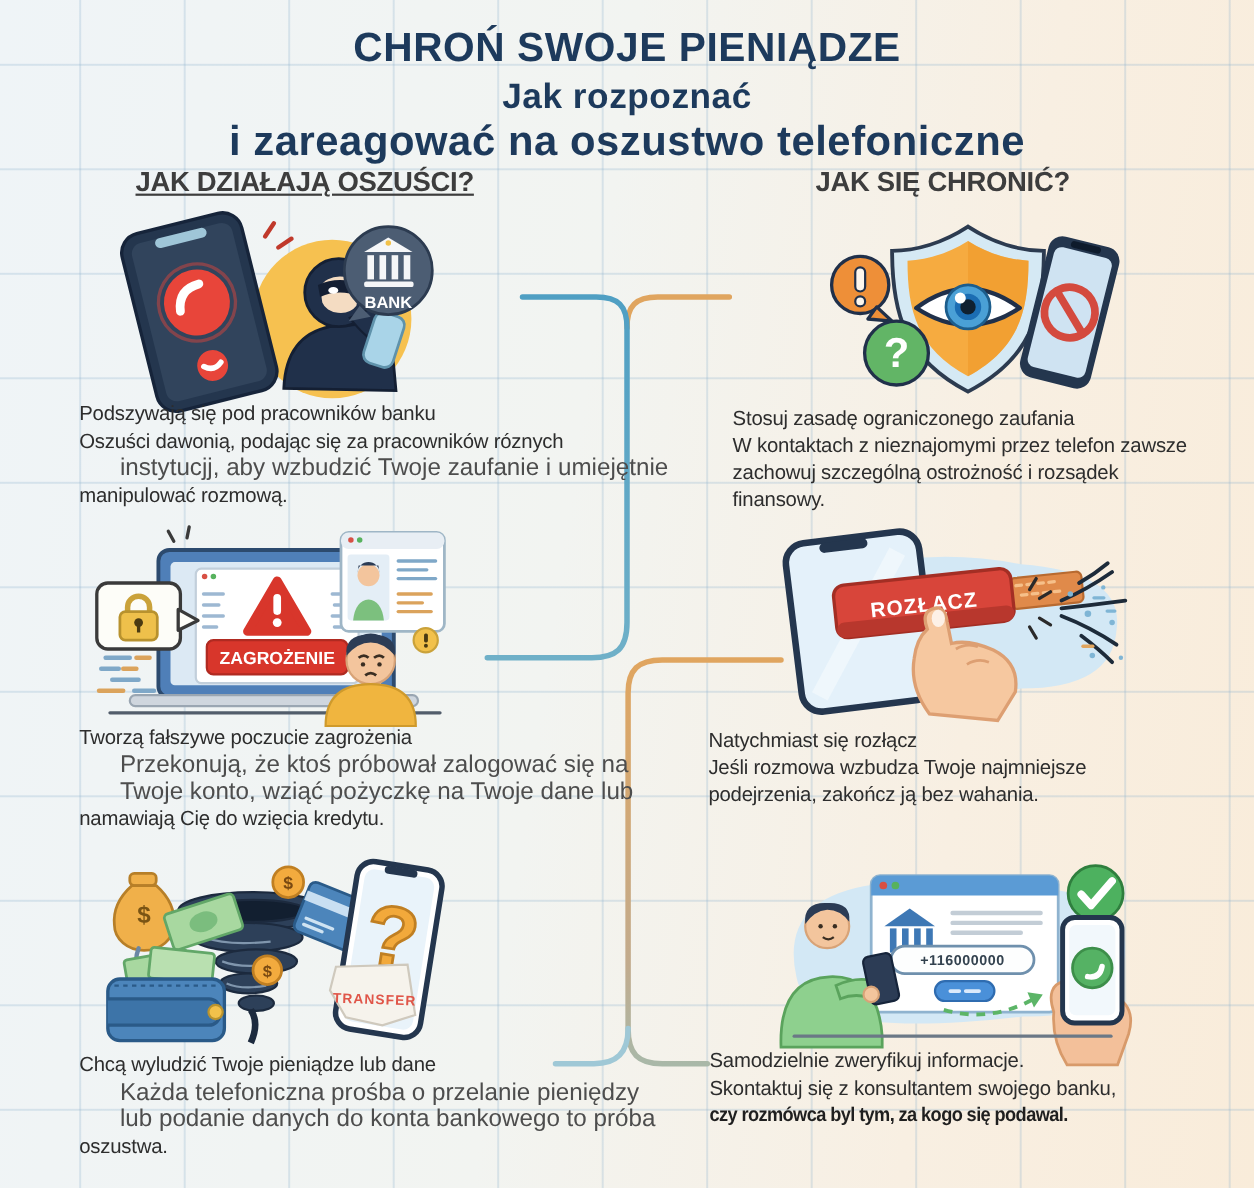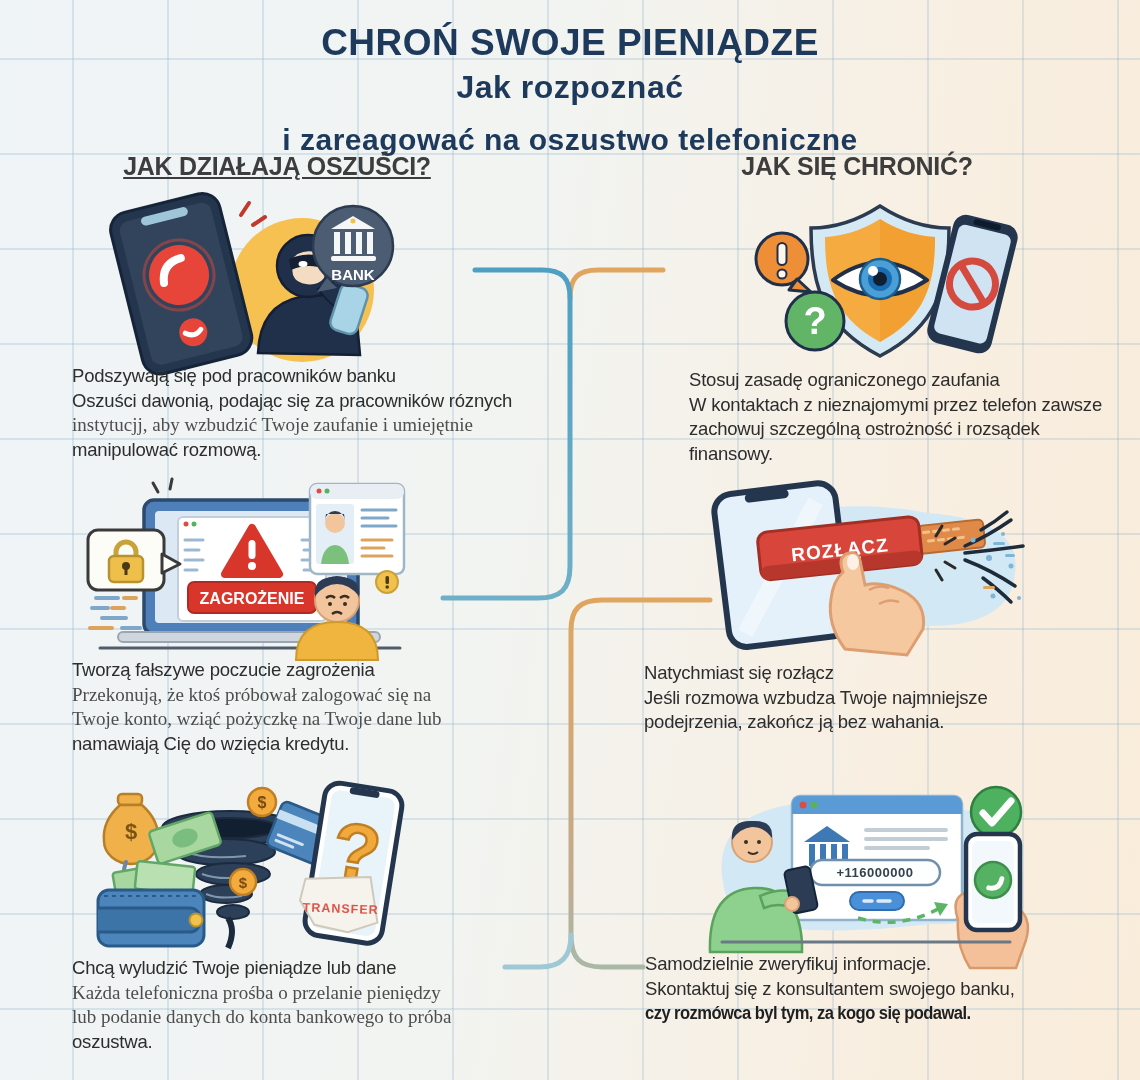"i zareagować na oszustwo telefoniczne" .t3 { font-size: 30px -> 38px; margin-top: 15px -> none }
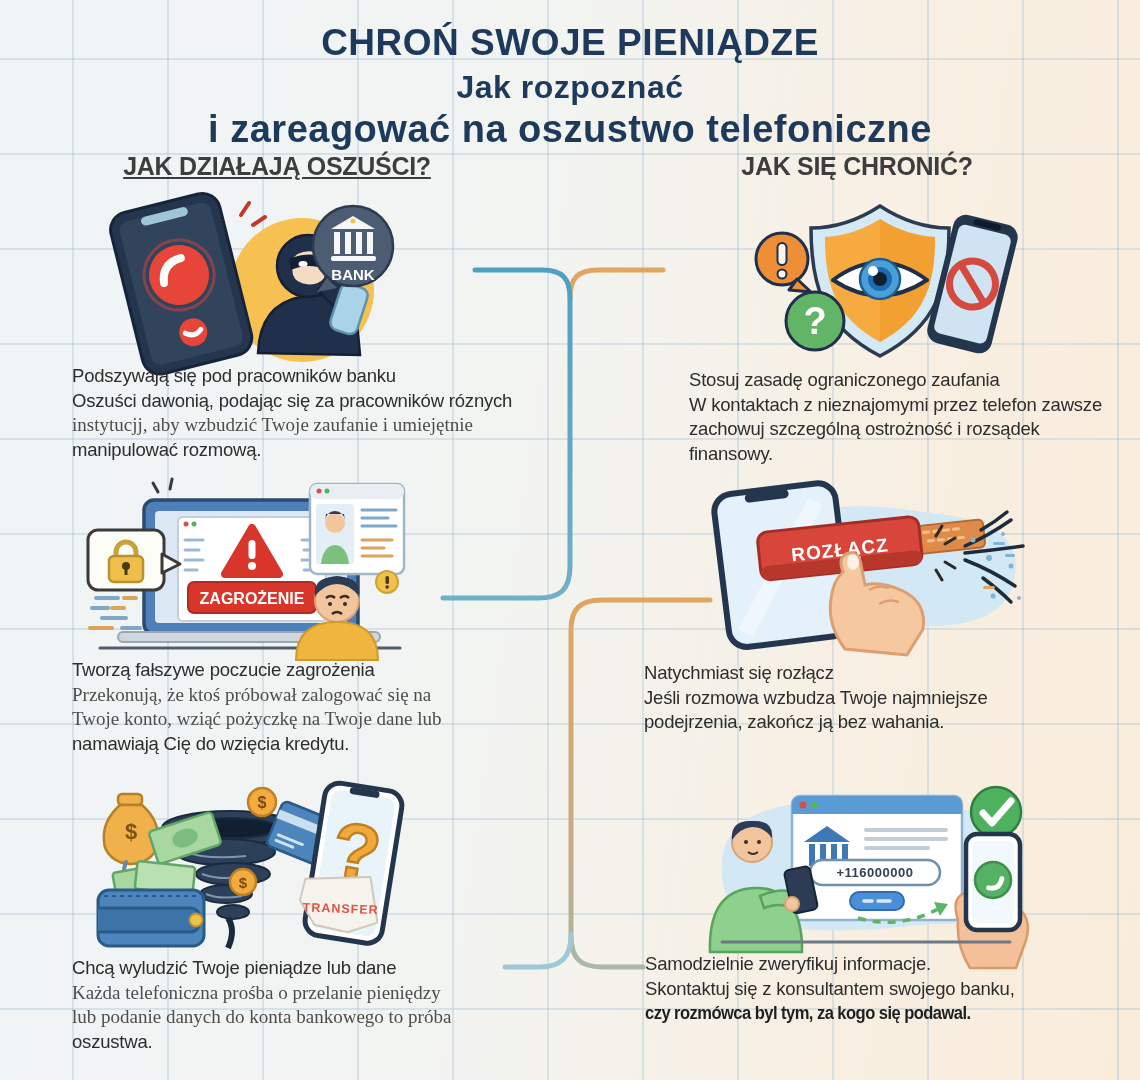"Stosuj zasadę ograniczonego zaufania" div.abs { left: 689px -> 666px }
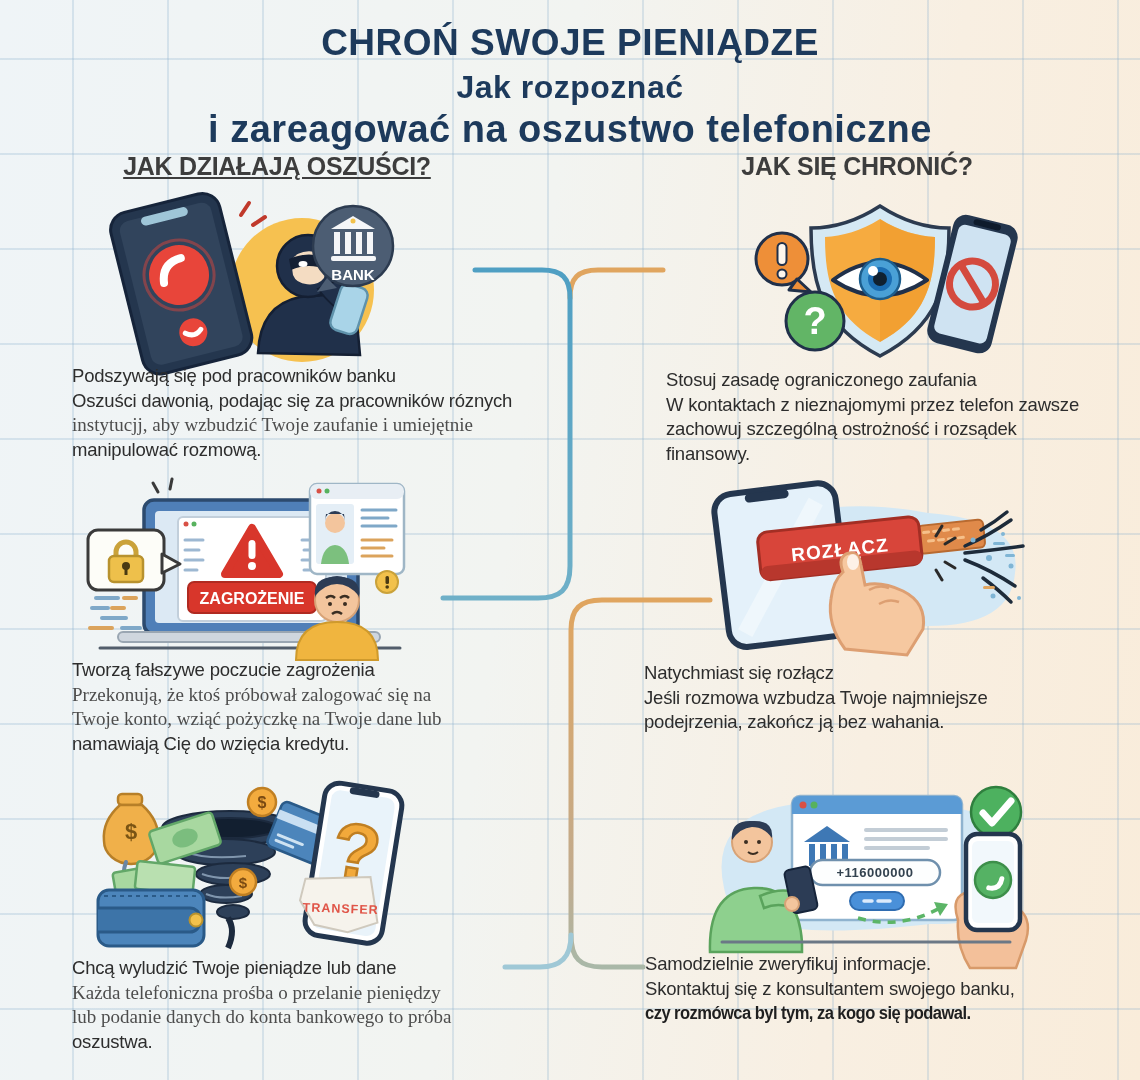"instytucjj, aby wzbudzić Twoje zaufanie" .r { font-family: Liberation Serif, serif -> Liberation Sans, sans-serif; font-size: 19px -> 22px; padding-left: none -> 37px }
